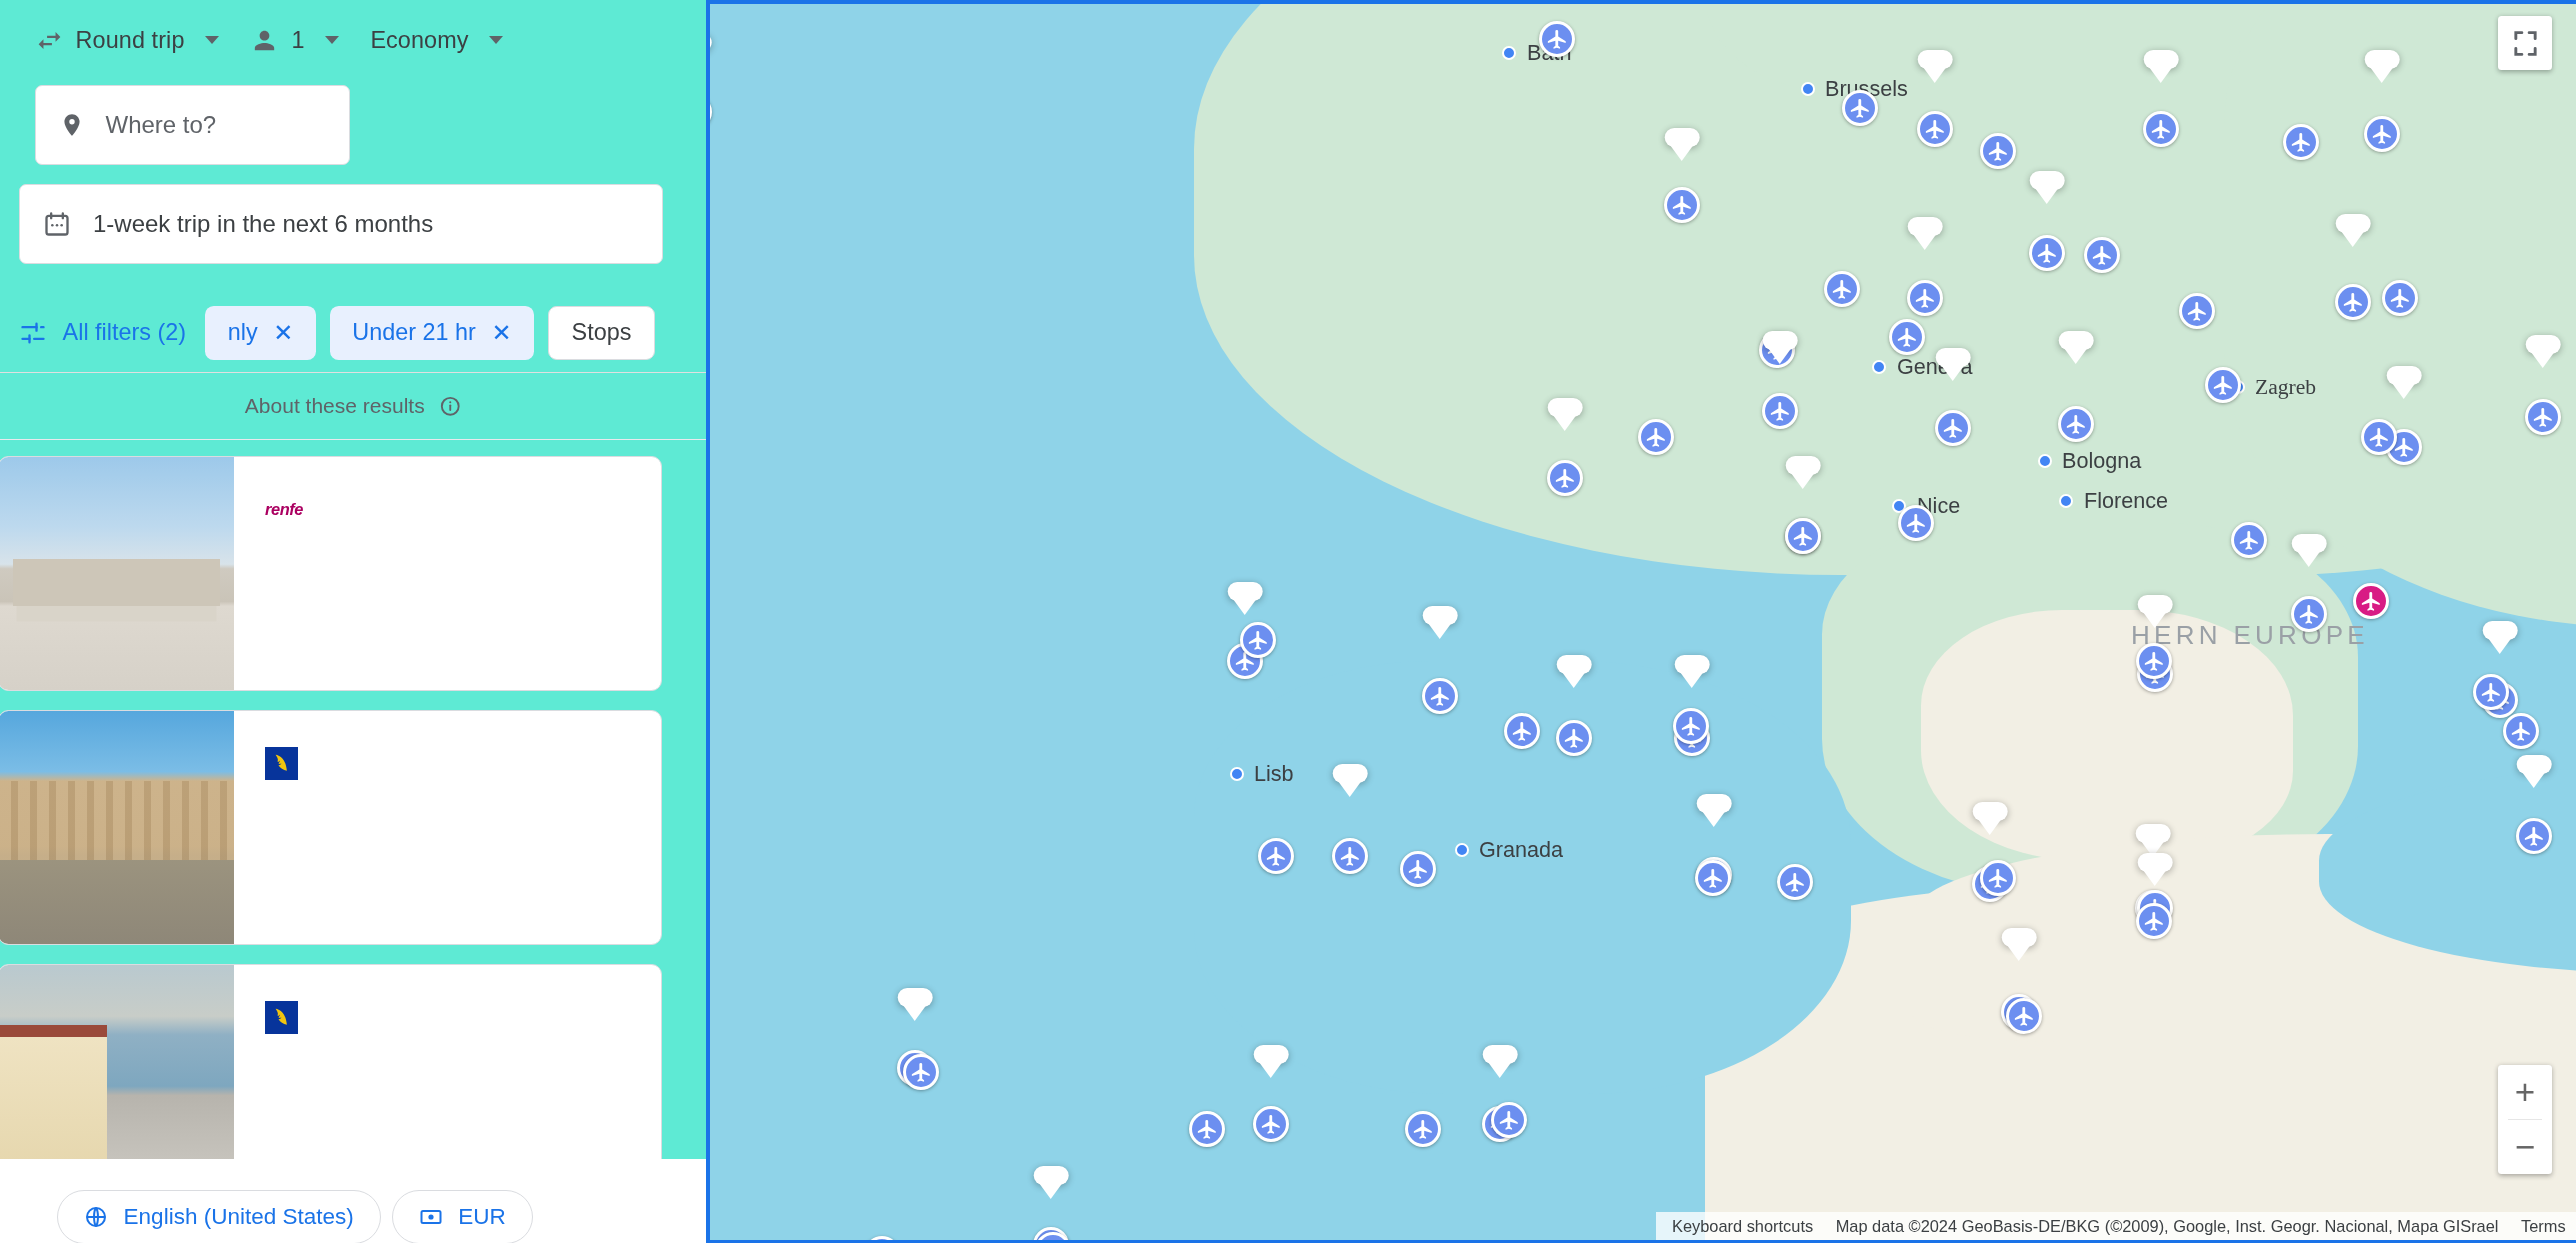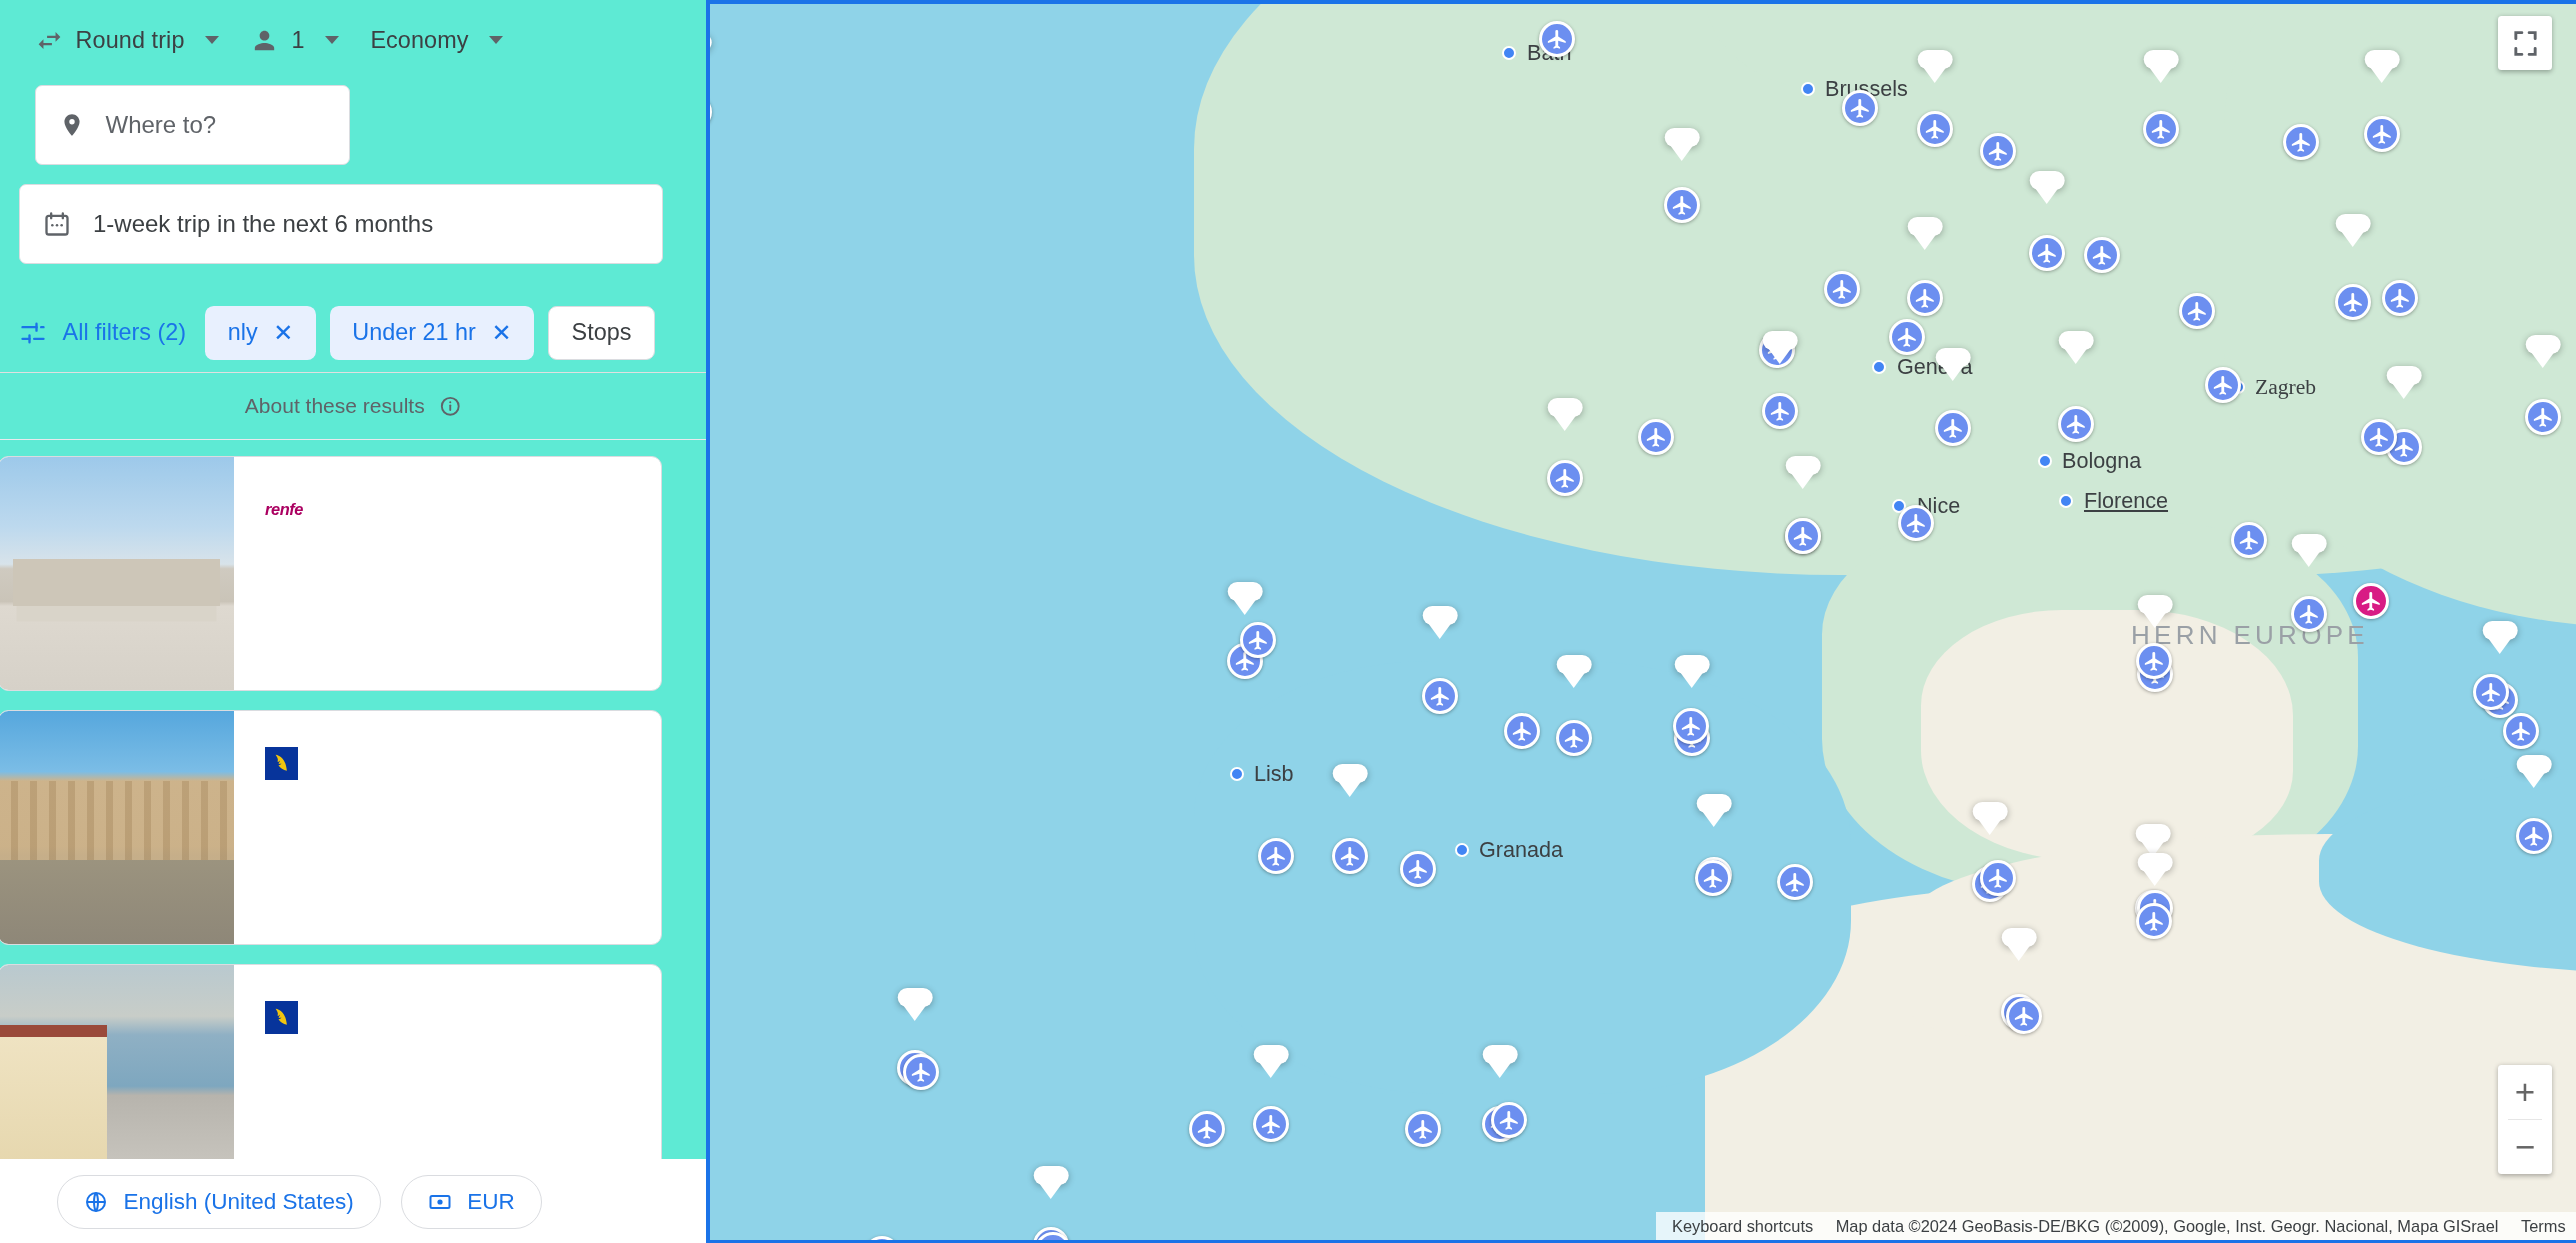"Florence" div.citytxt { text-decoration: underline -> none }
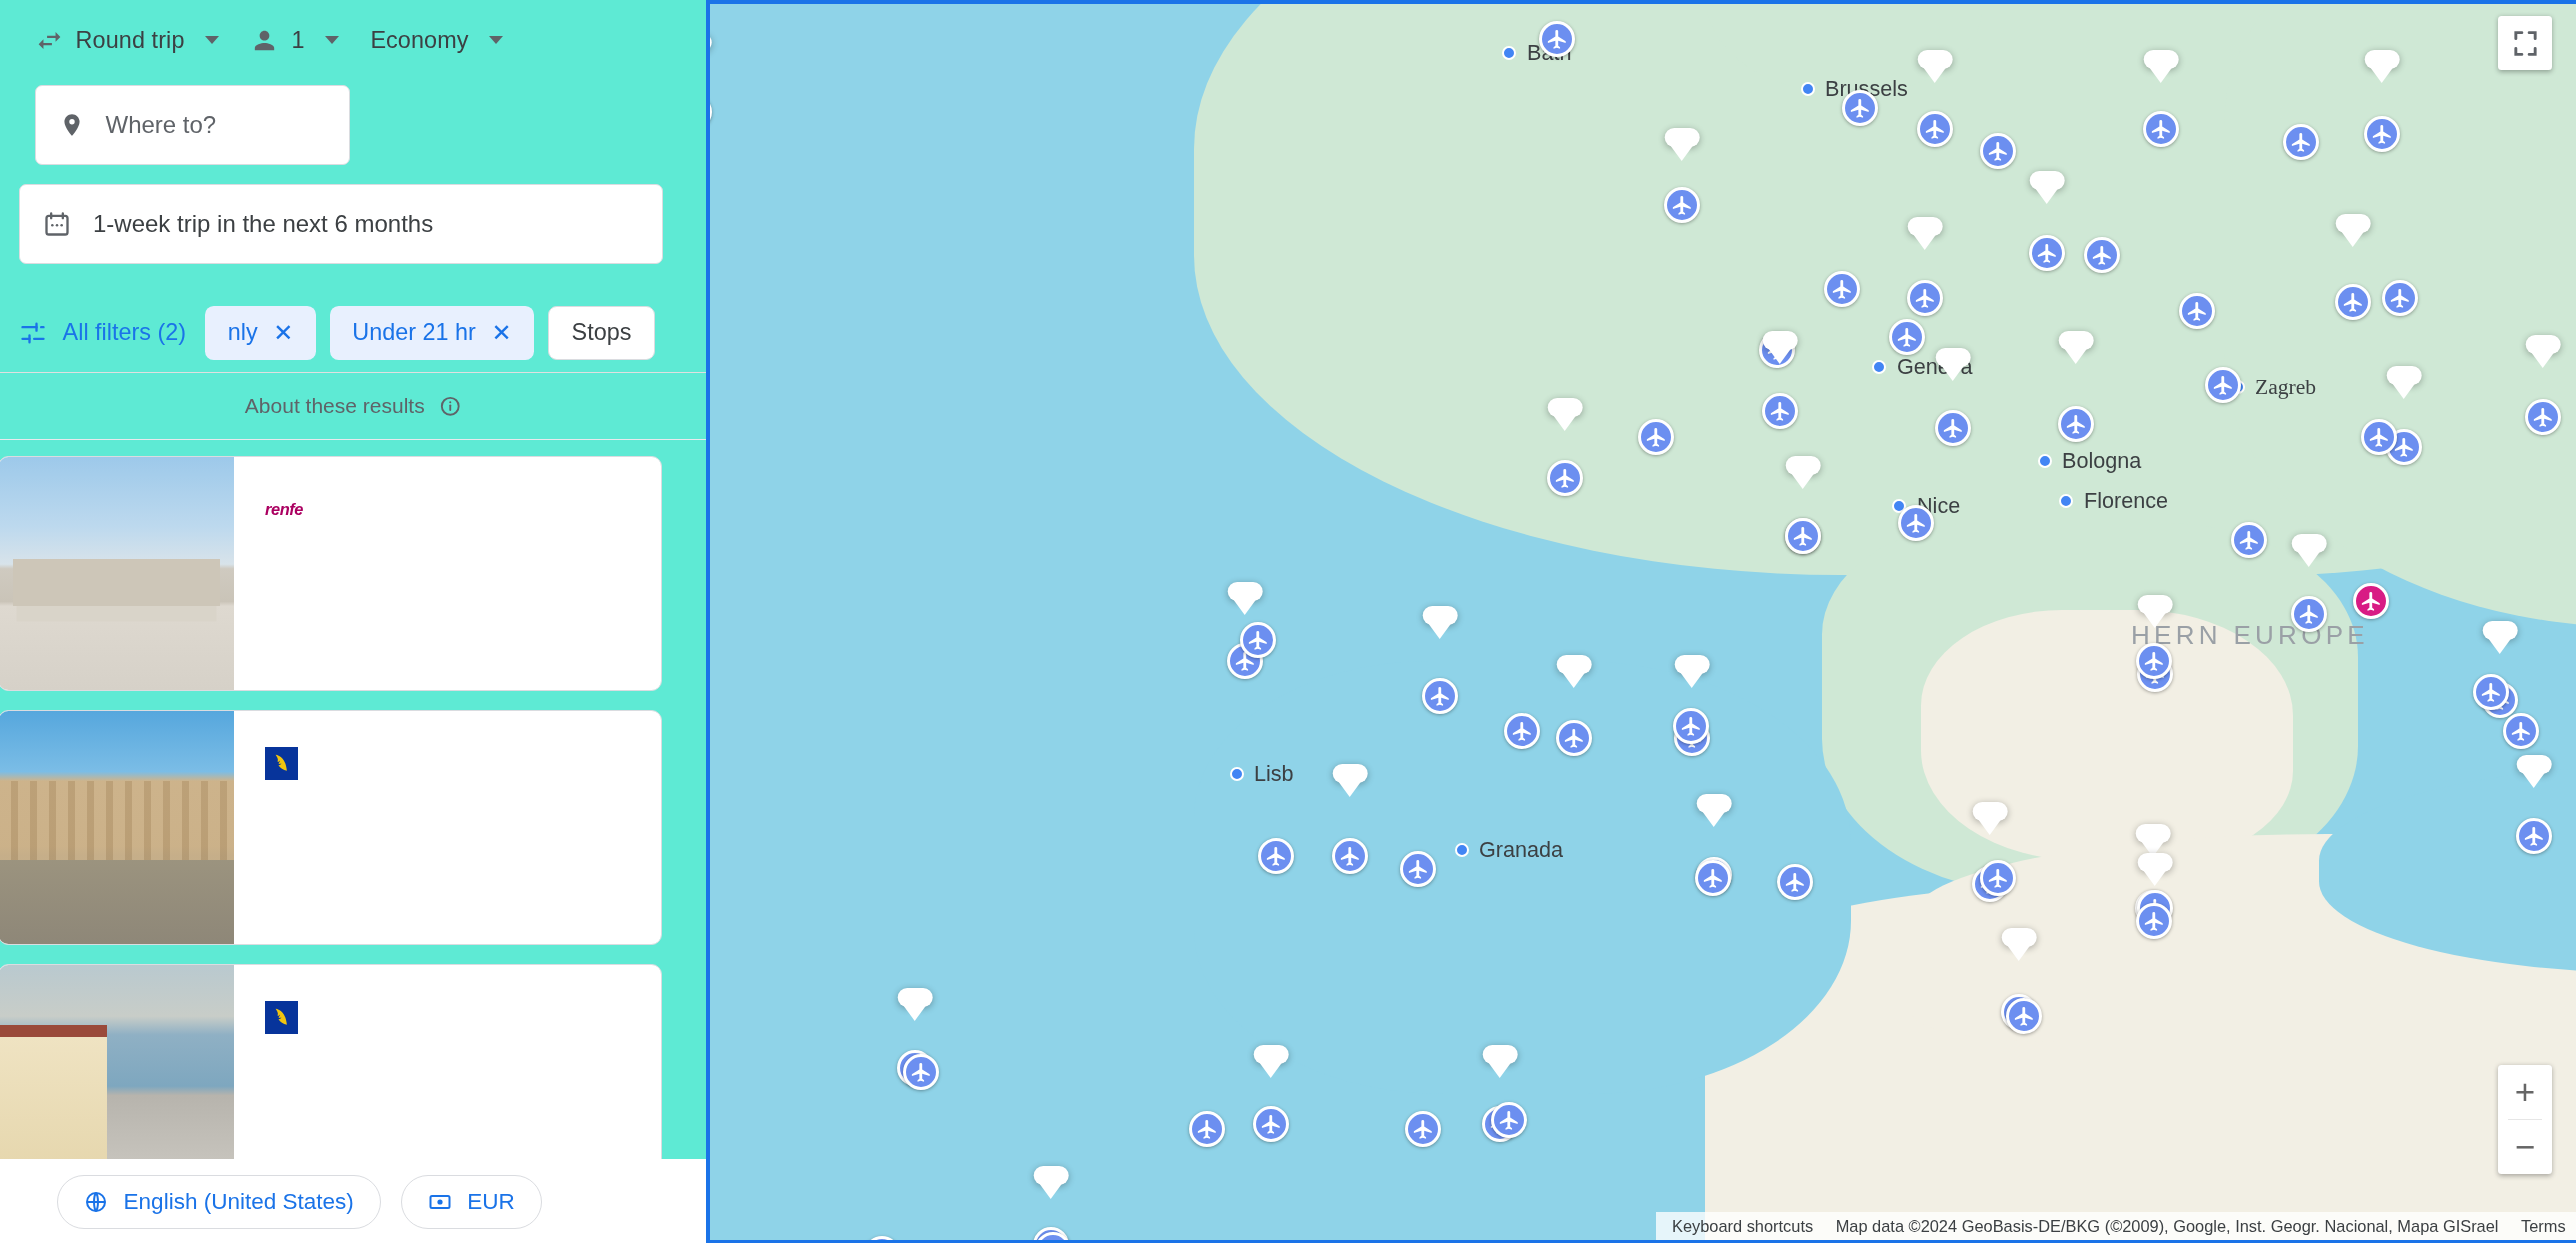"English (United States)" .bottombar { align-items: center -> flex-end; gap: 20px -> 11px }
